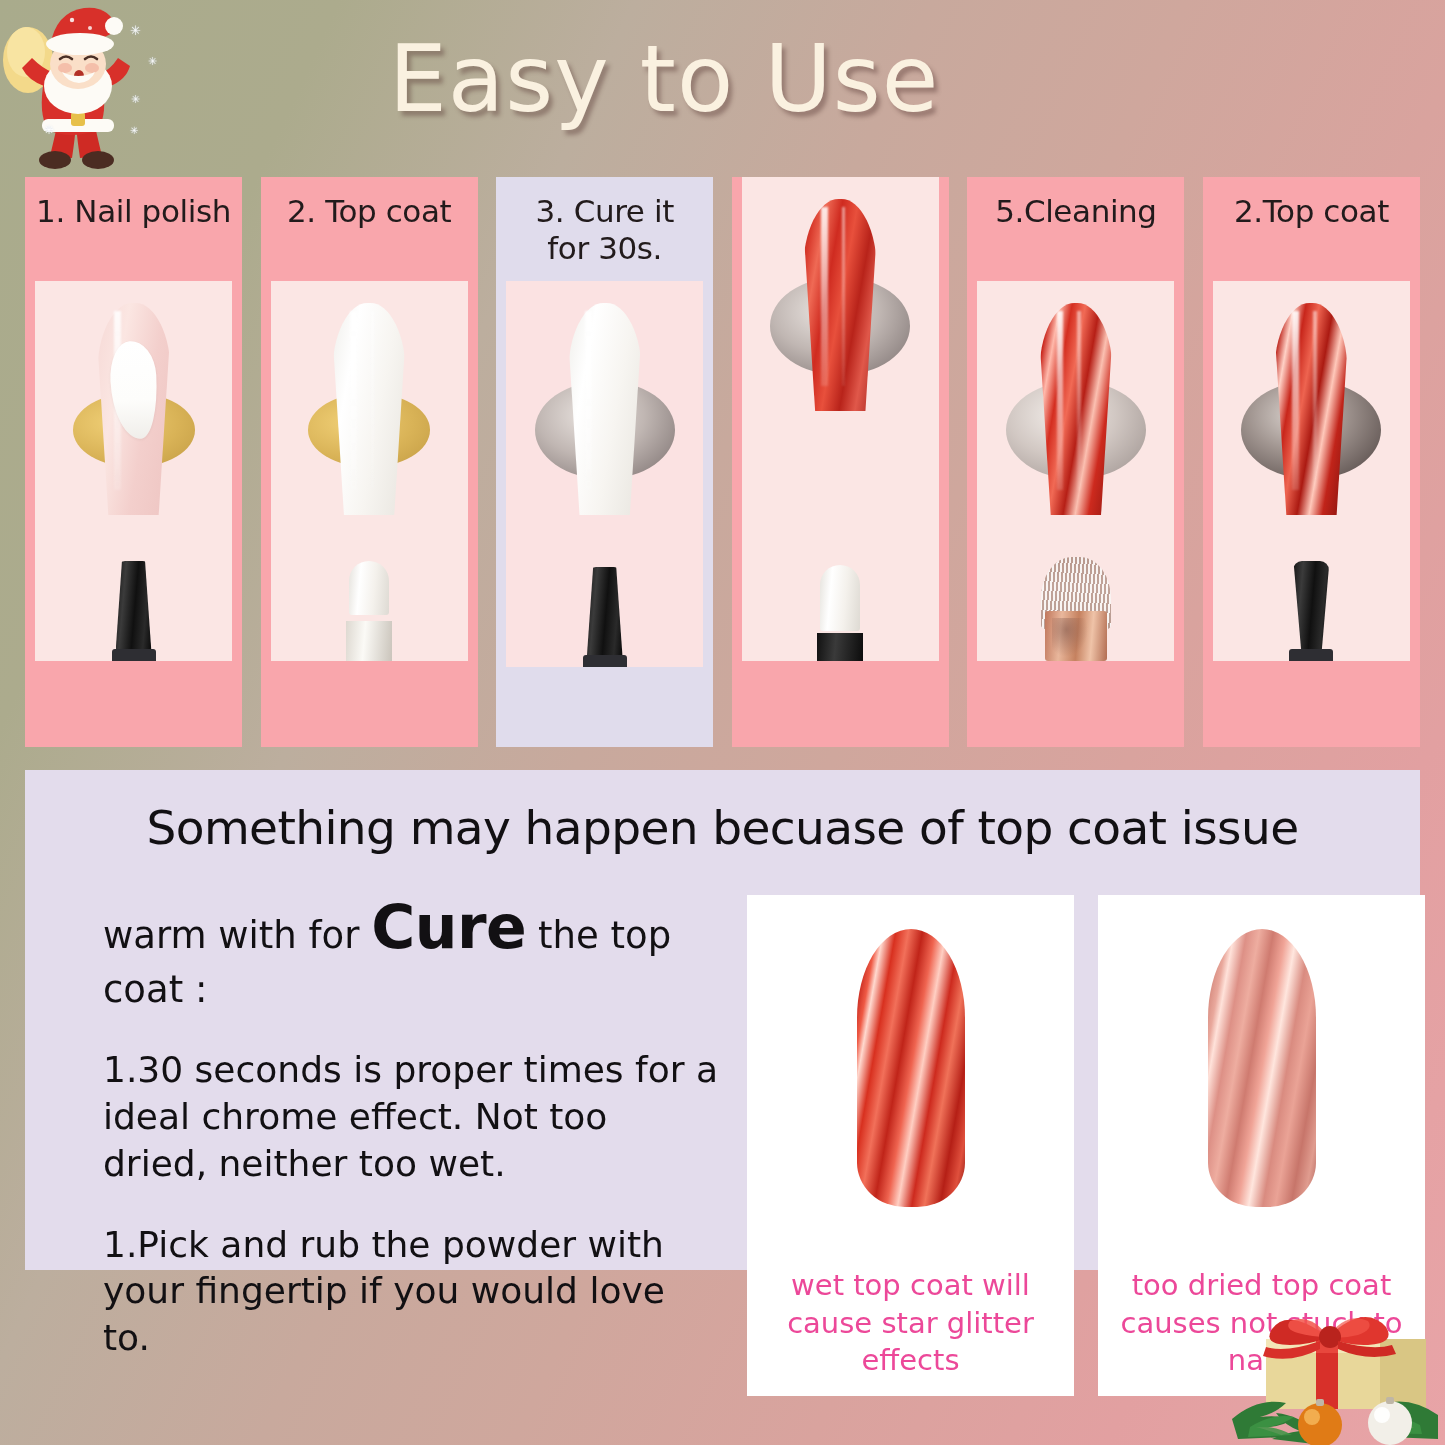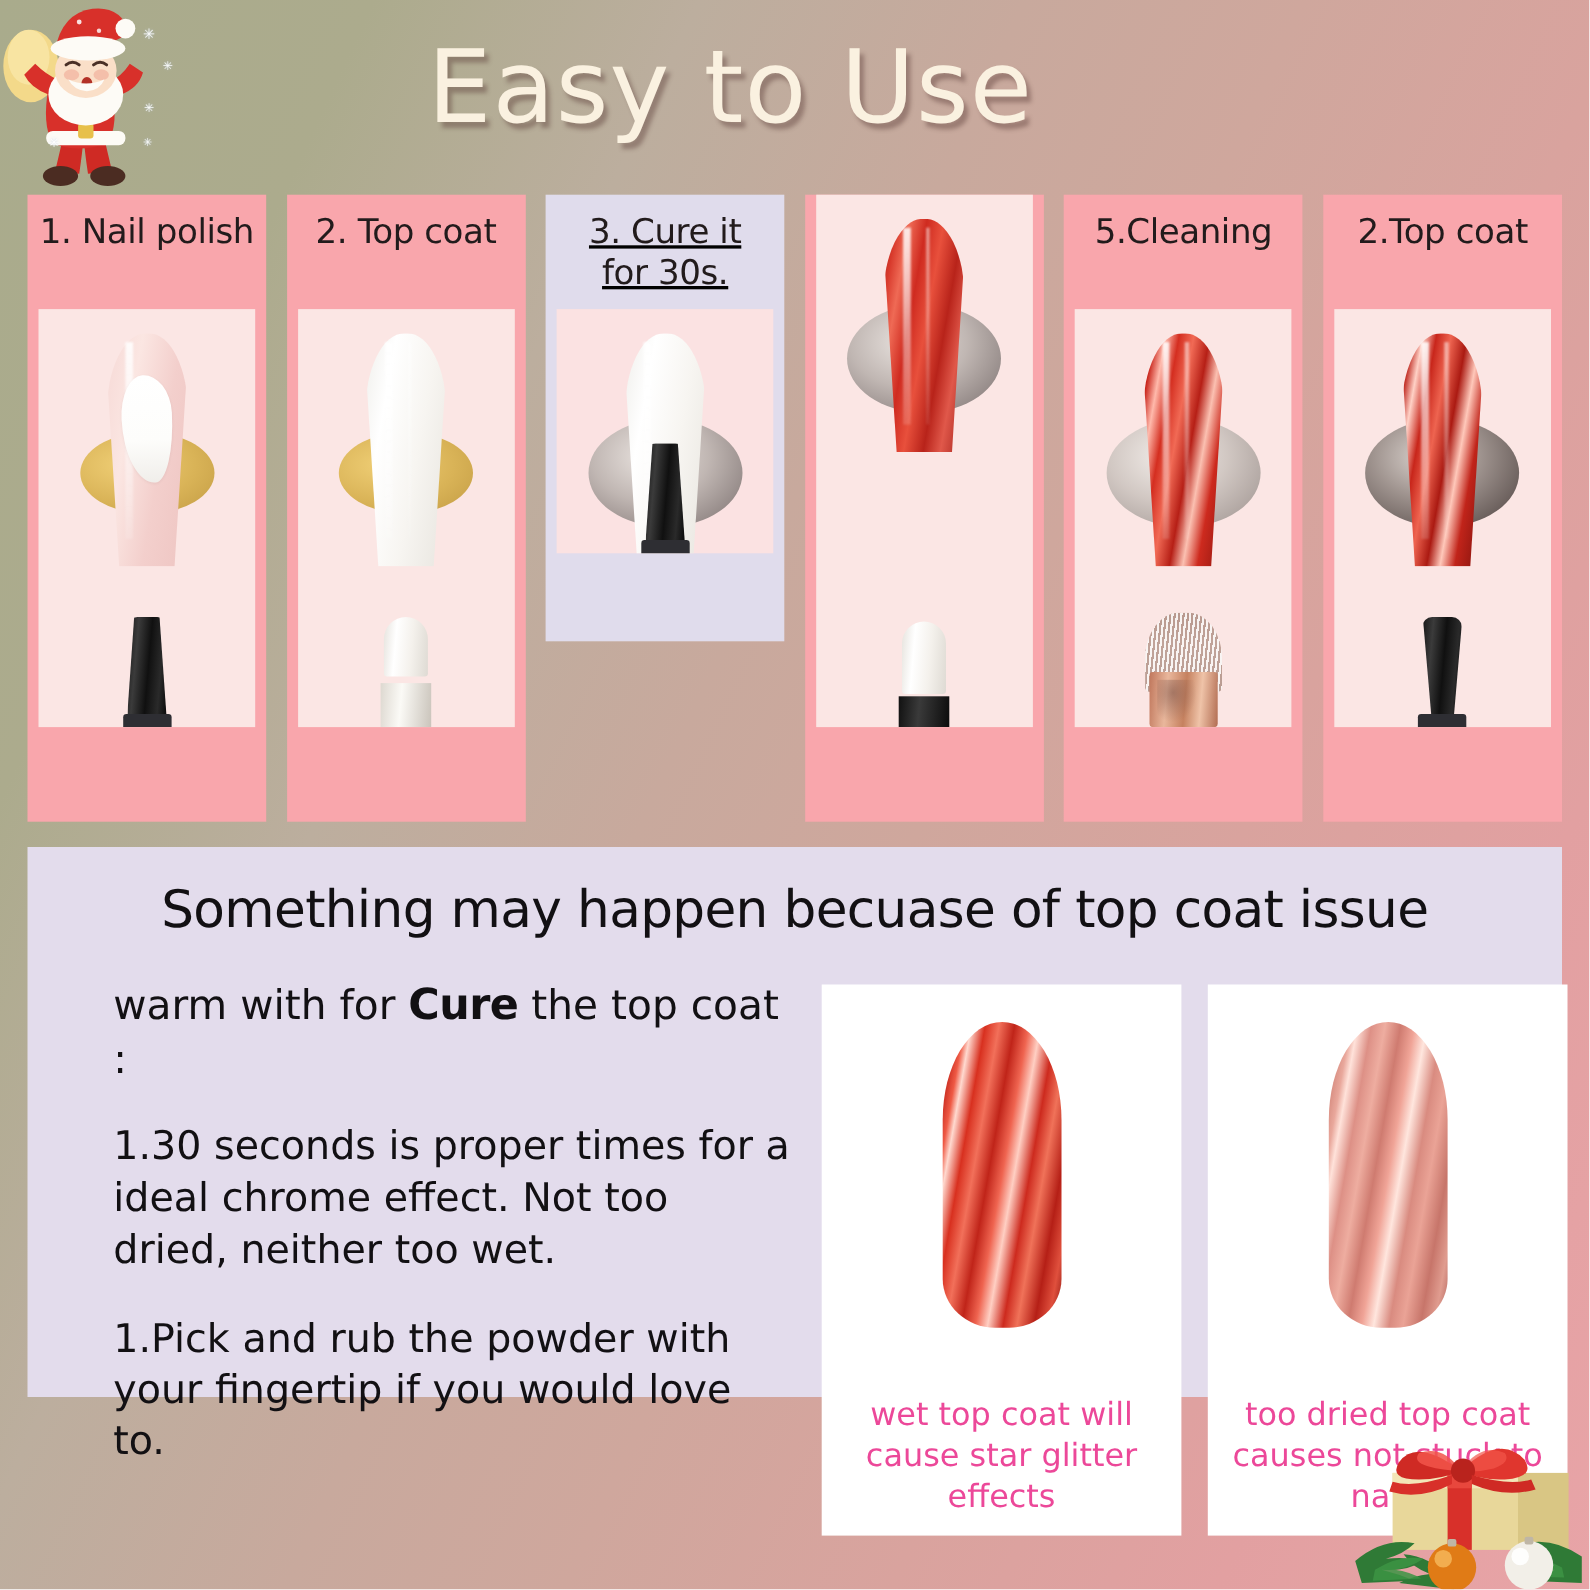"3. Cure it" .step-card.cure { height: 406px -> 570px; text-decoration: underline -> none }
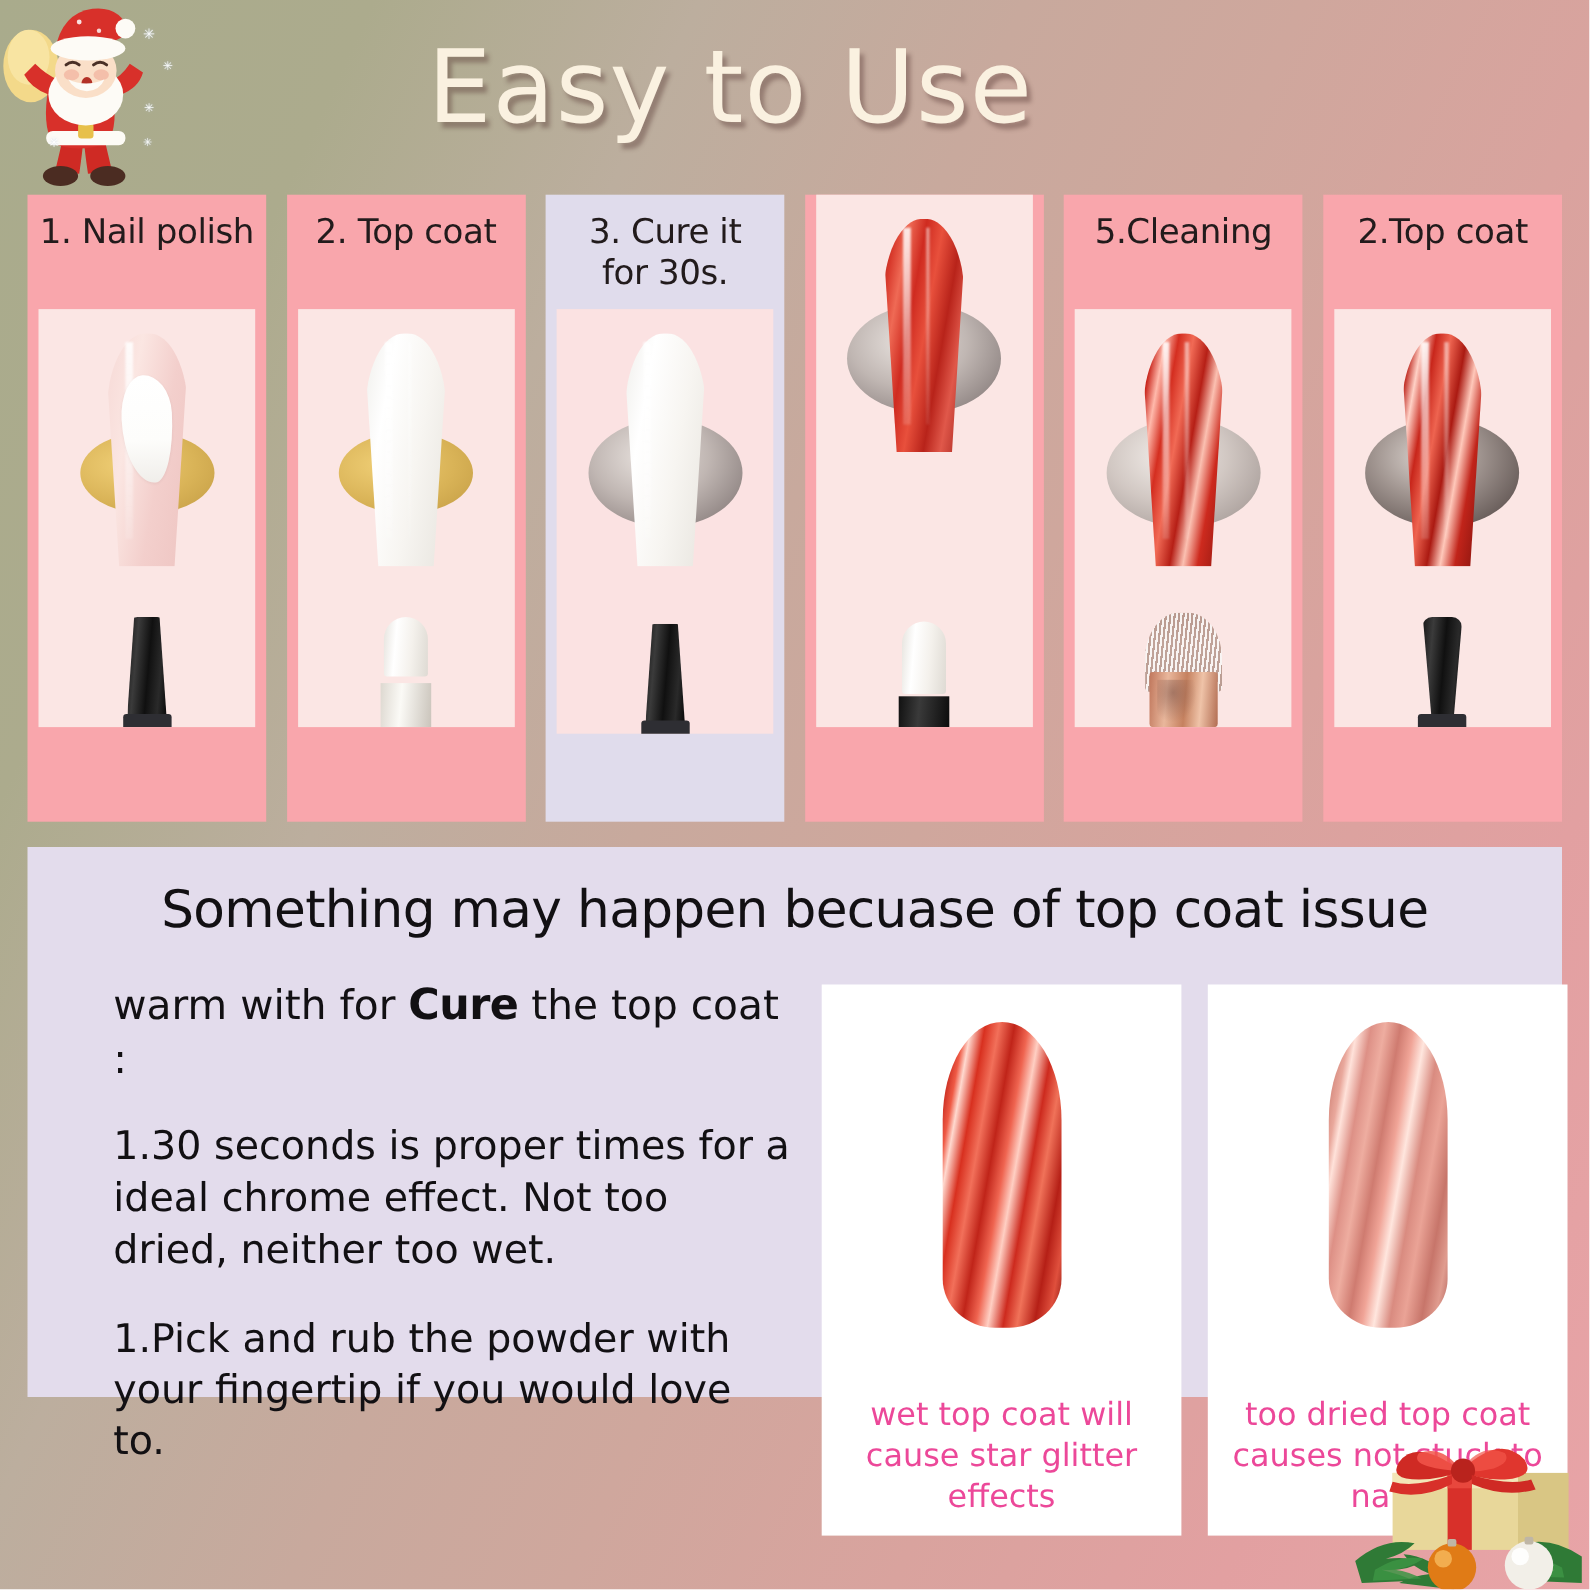"Cure" .tips-lead .cure { font-size: 39px -> 60px }
